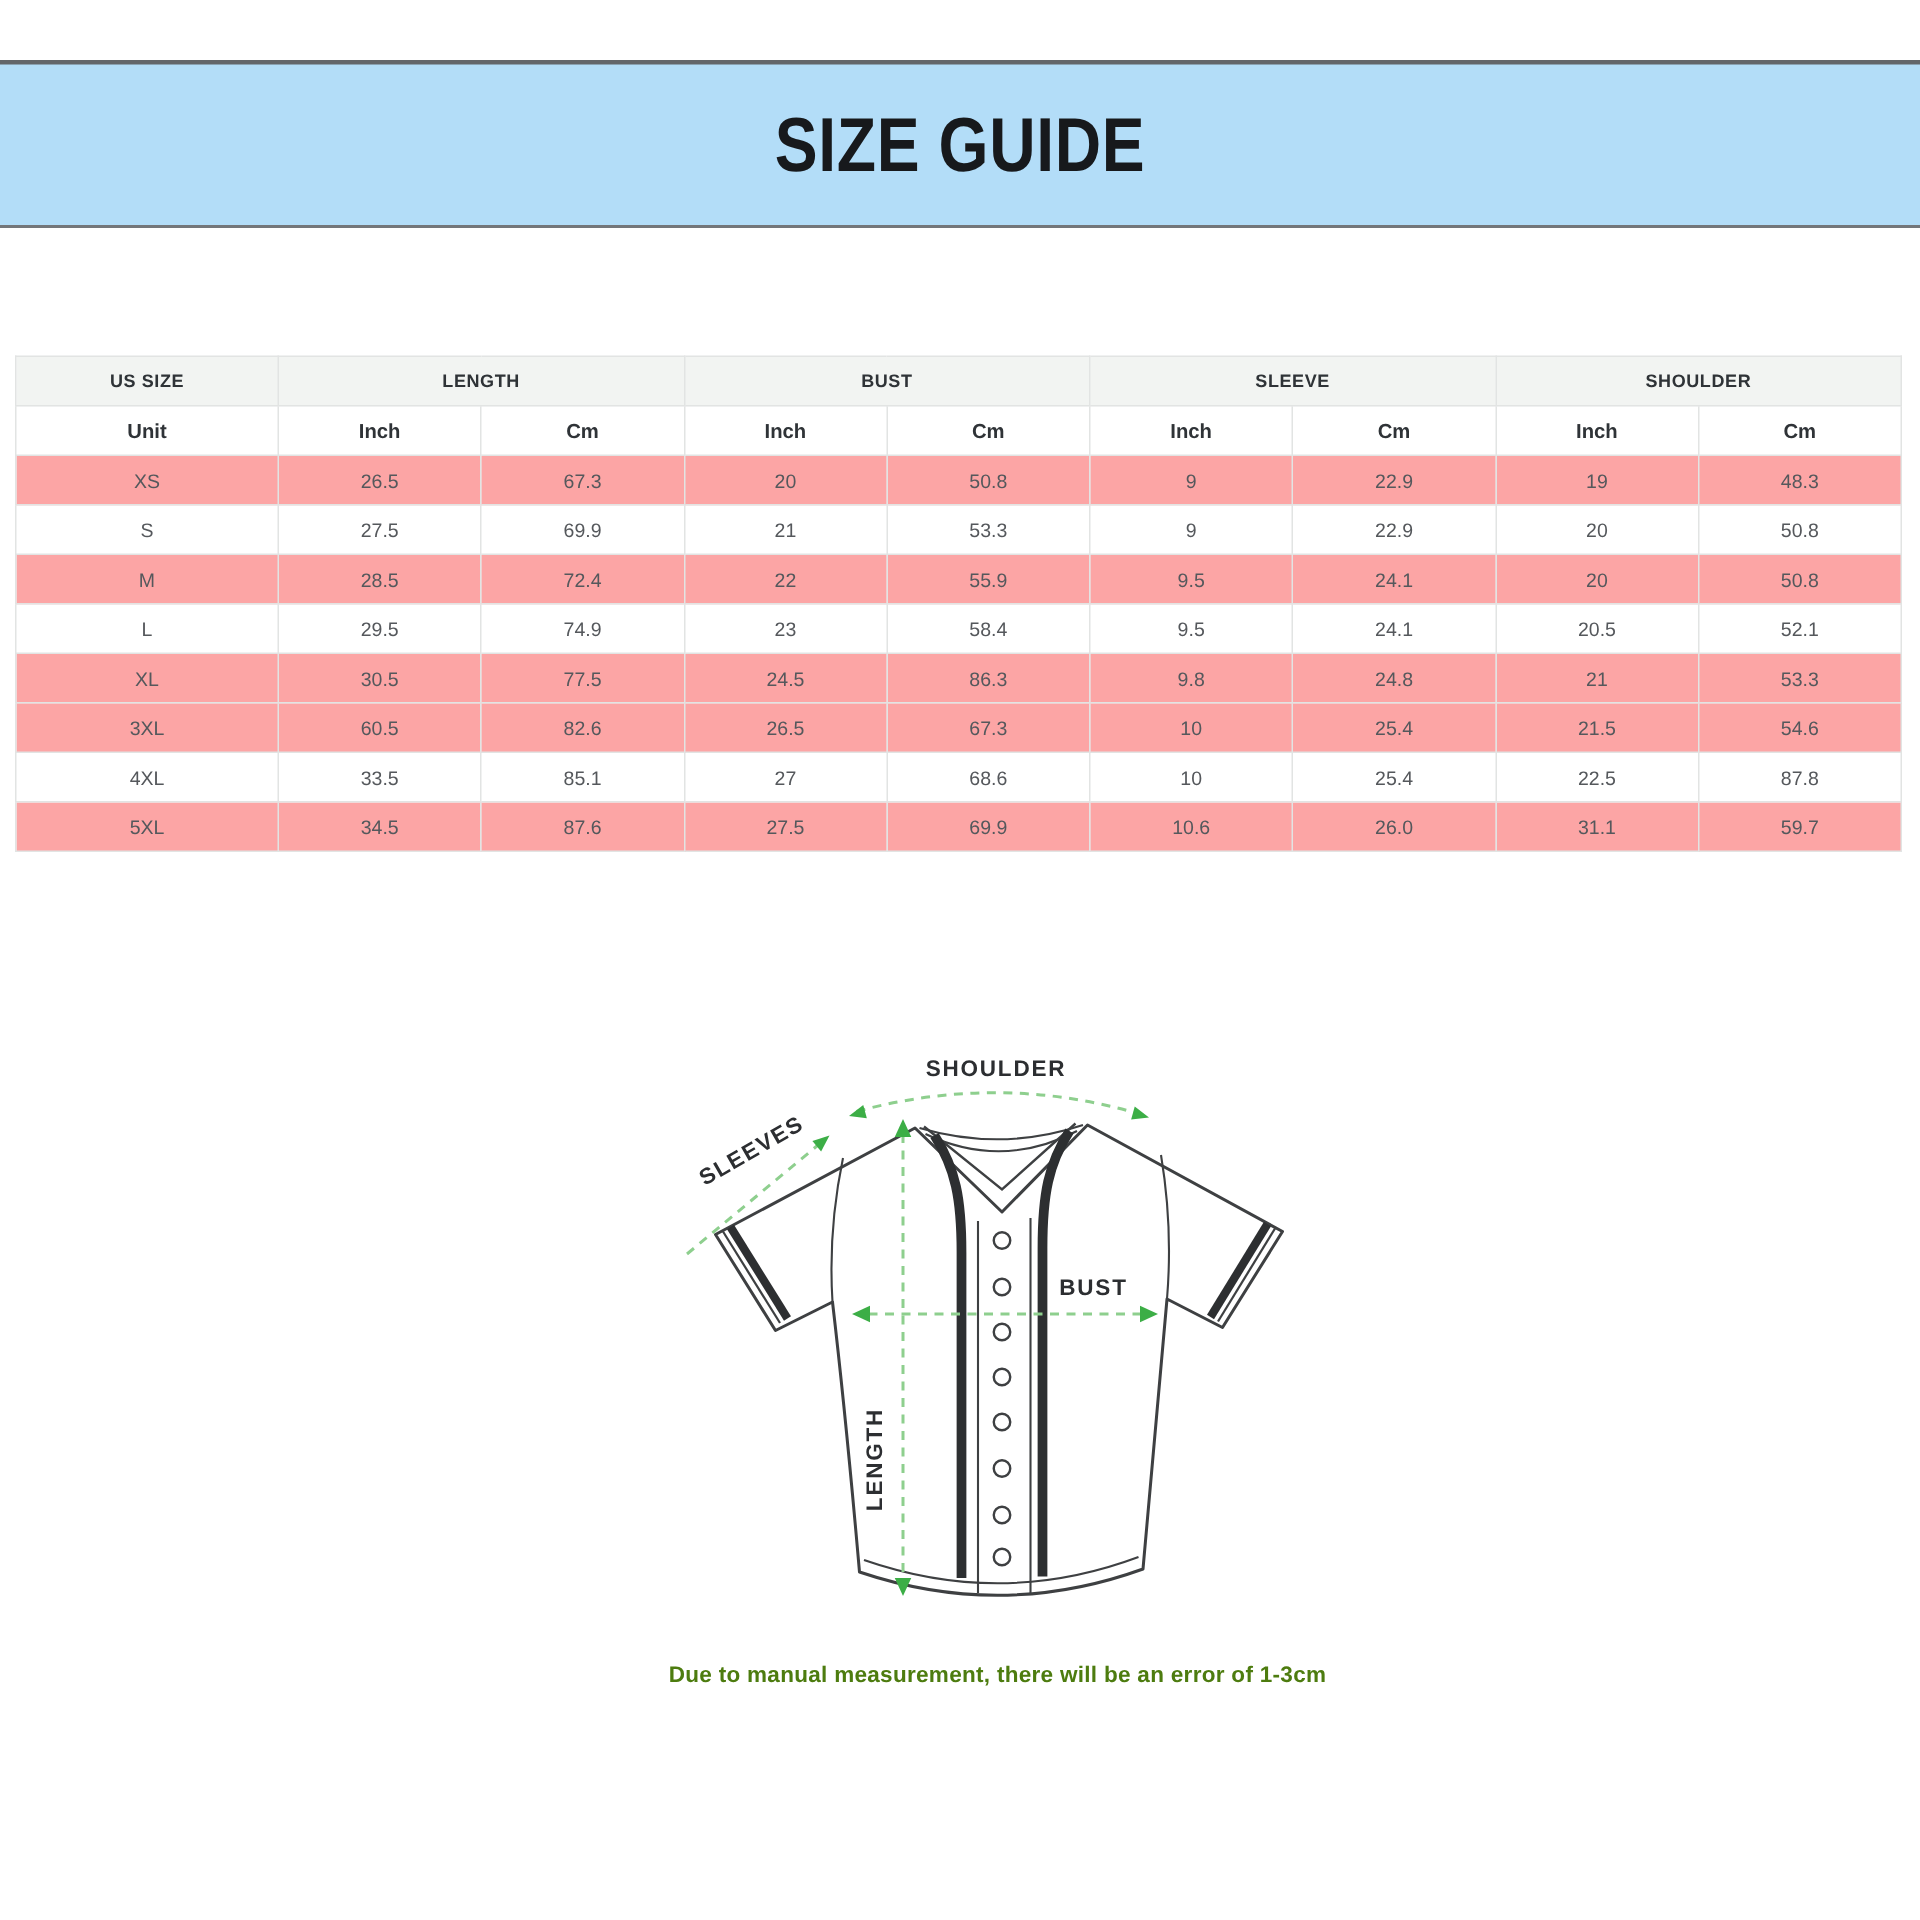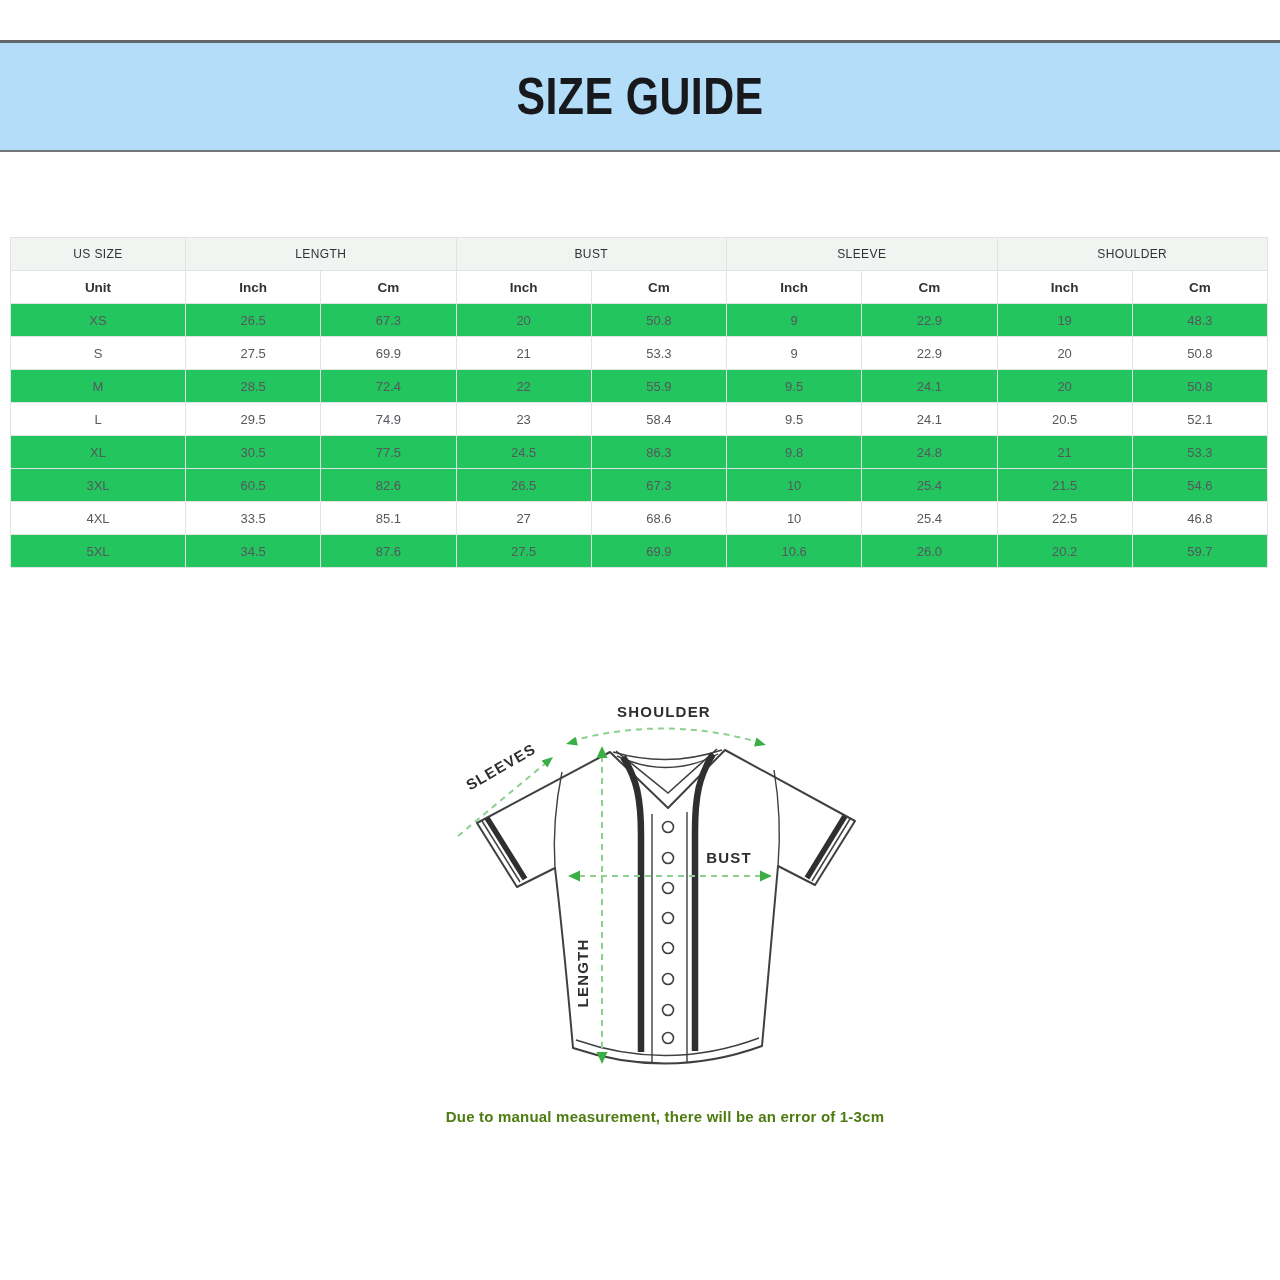"US SIZE" .size-table .group-row th { font-weight: normal -> bold }
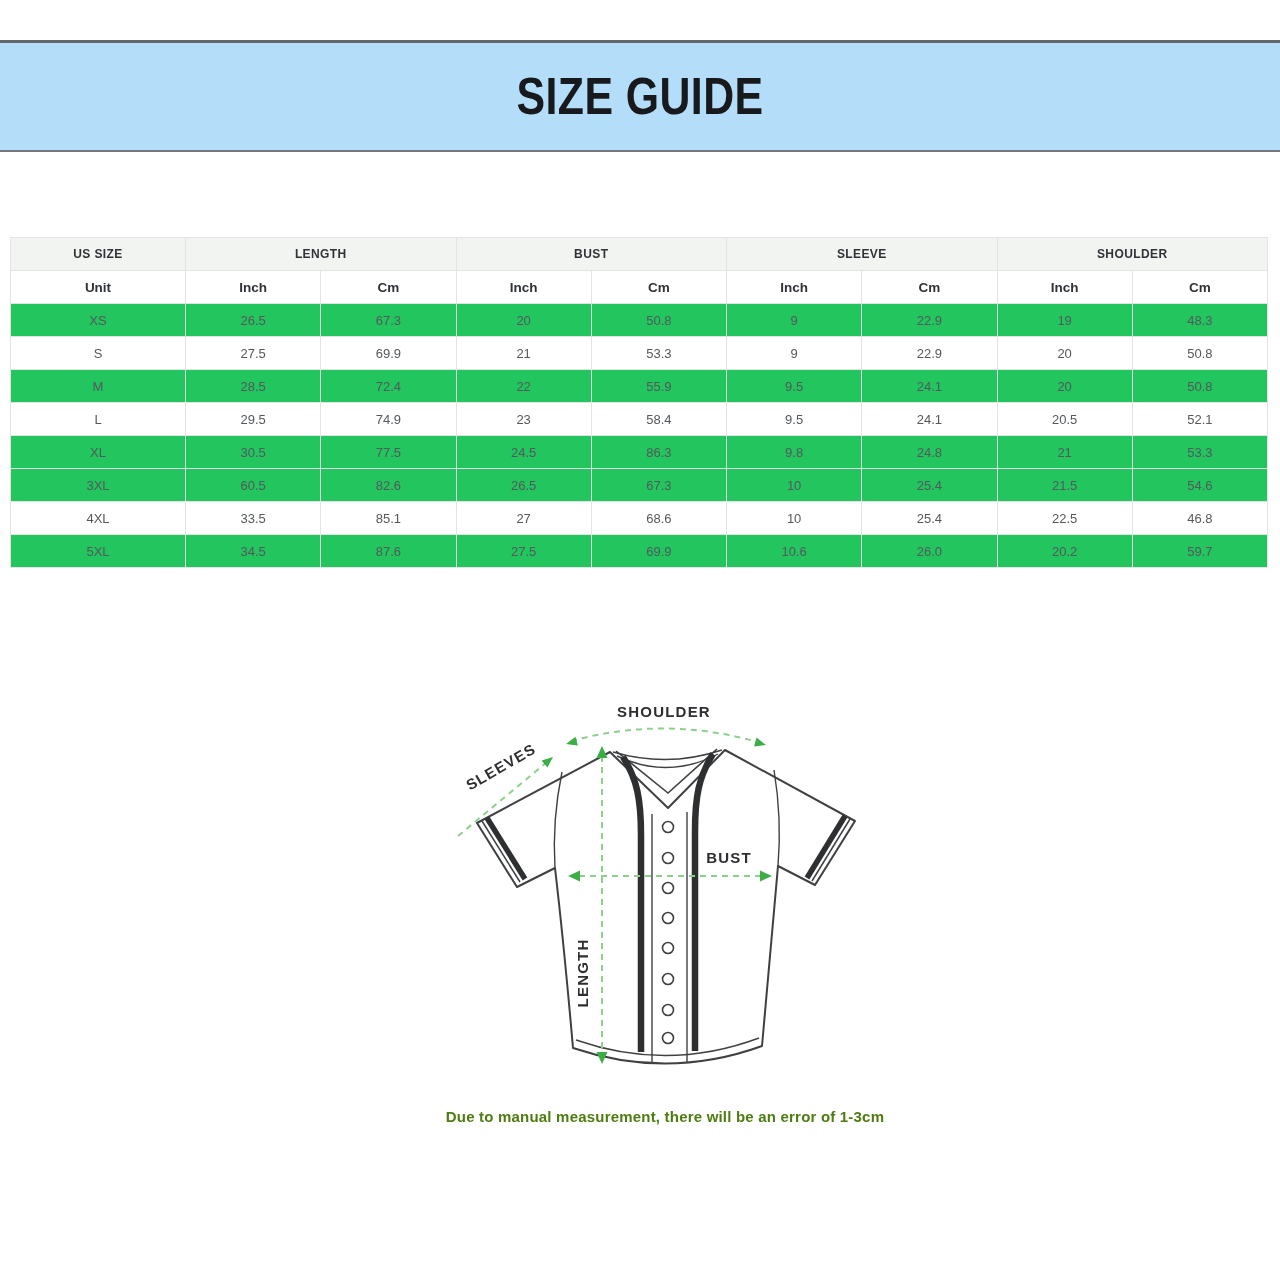"XS" .size-table tr.row-odd td { background: #22c55e -> #fca5a5 }
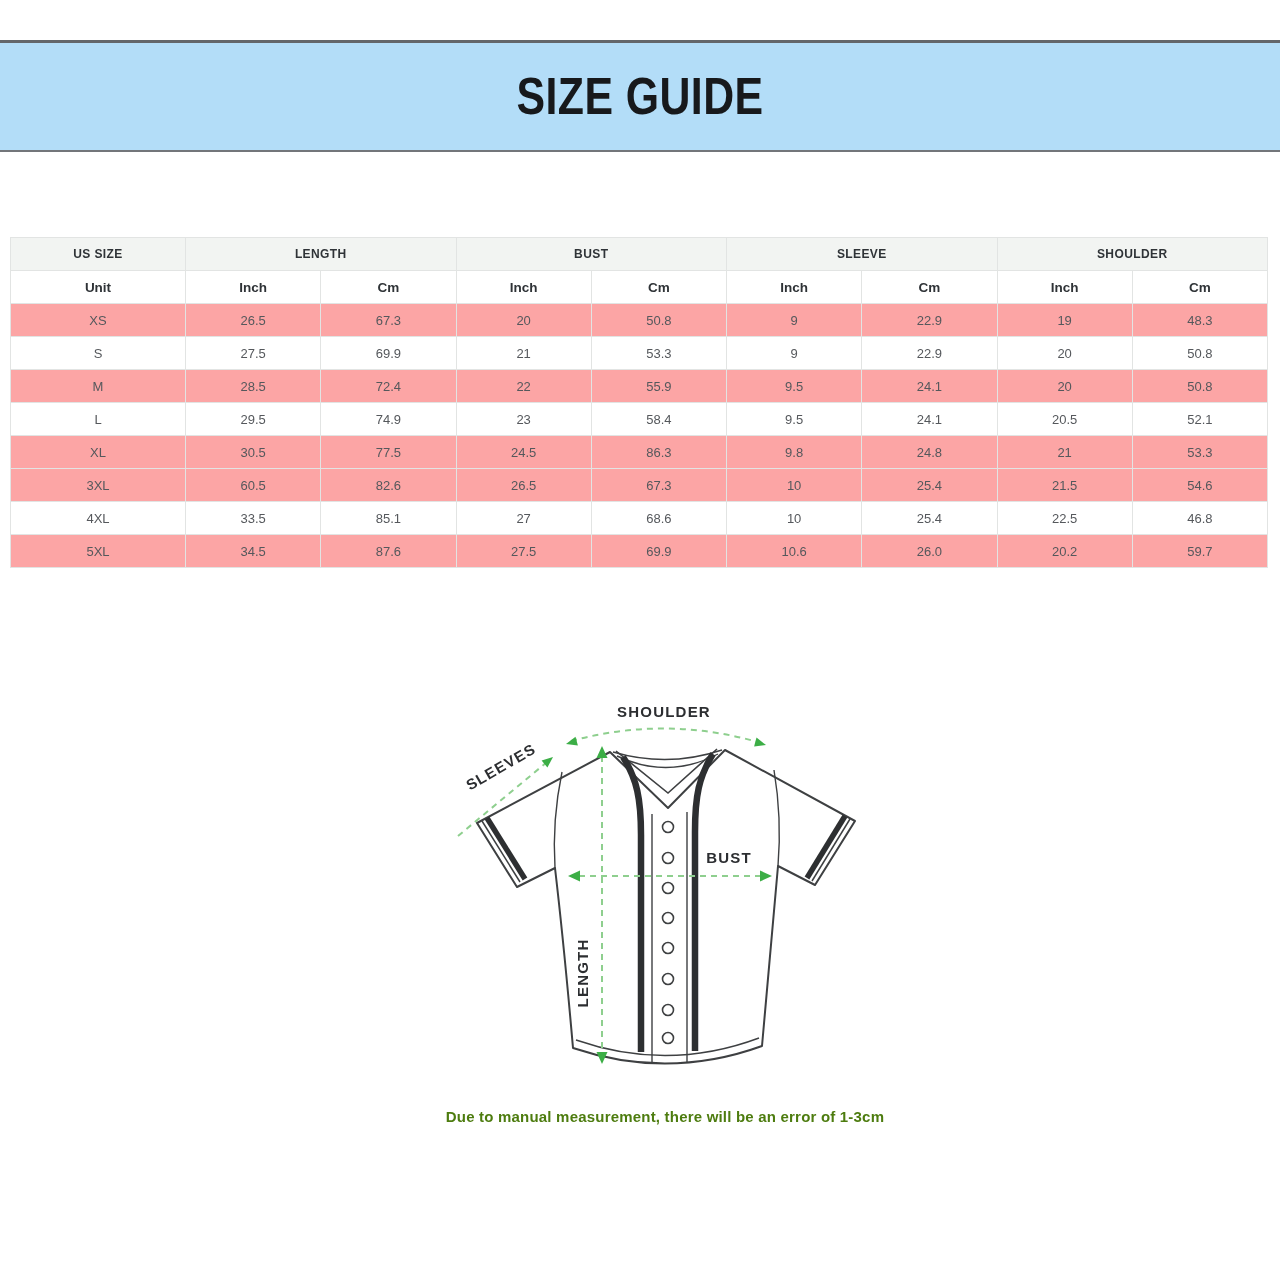"46.8" td { text: 46.8 -> 87.8 }
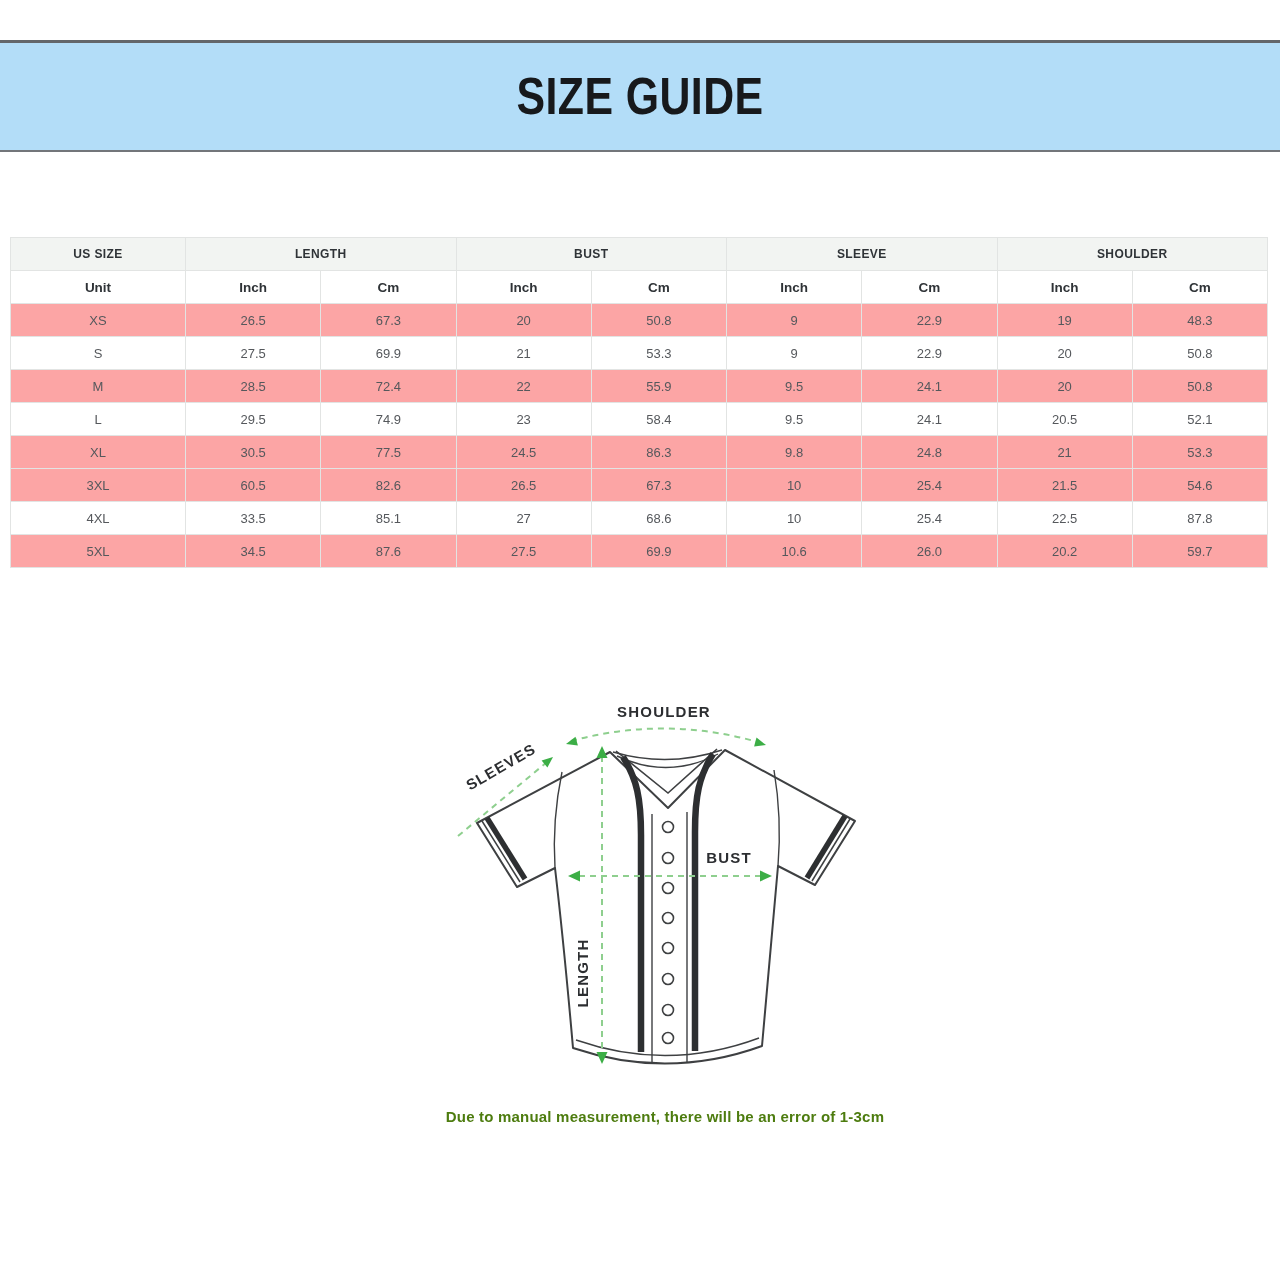"20.2" td { text: 20.2 -> 31.1 }
